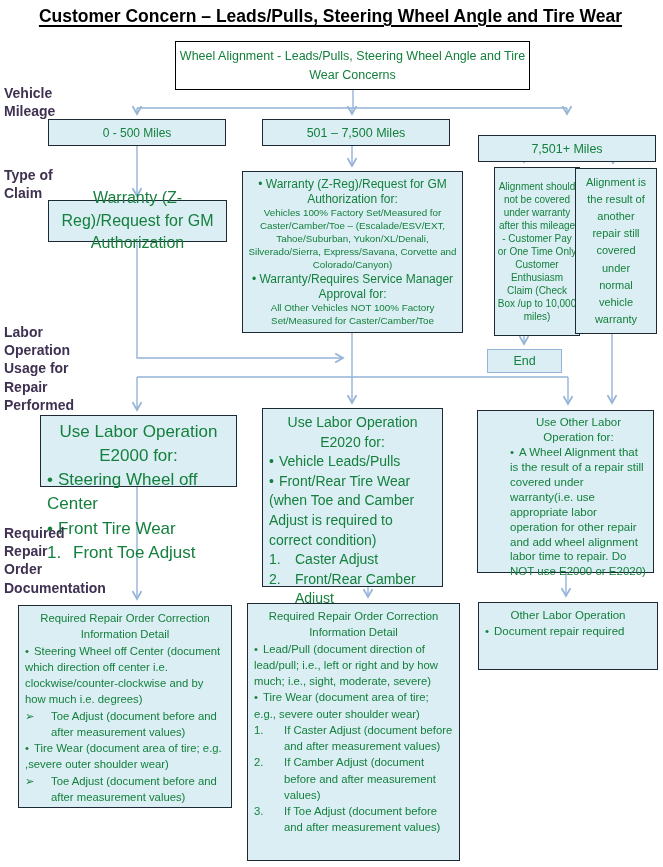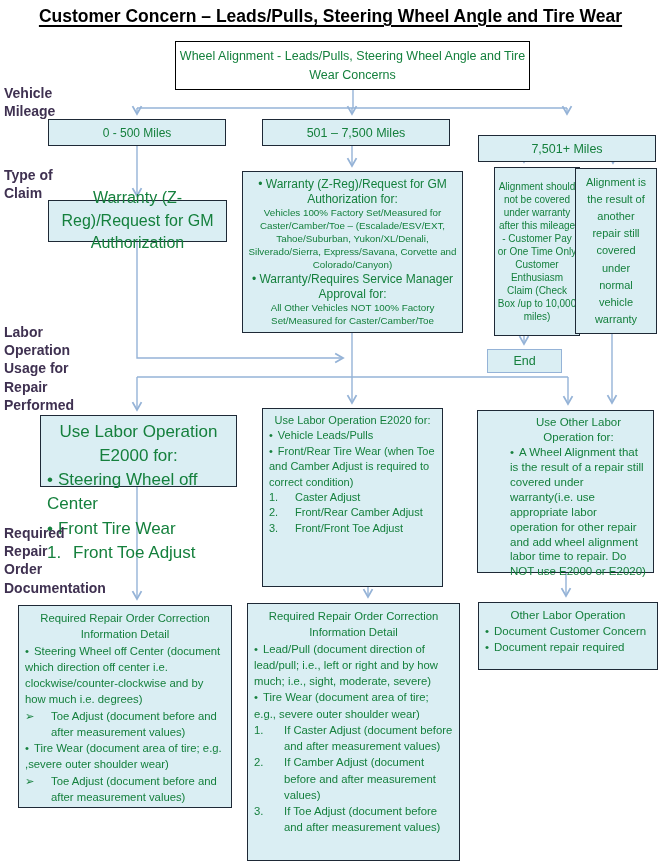"Use Labor Operation E2020 for:" #e2020 { font-size: 11px -> 14px }
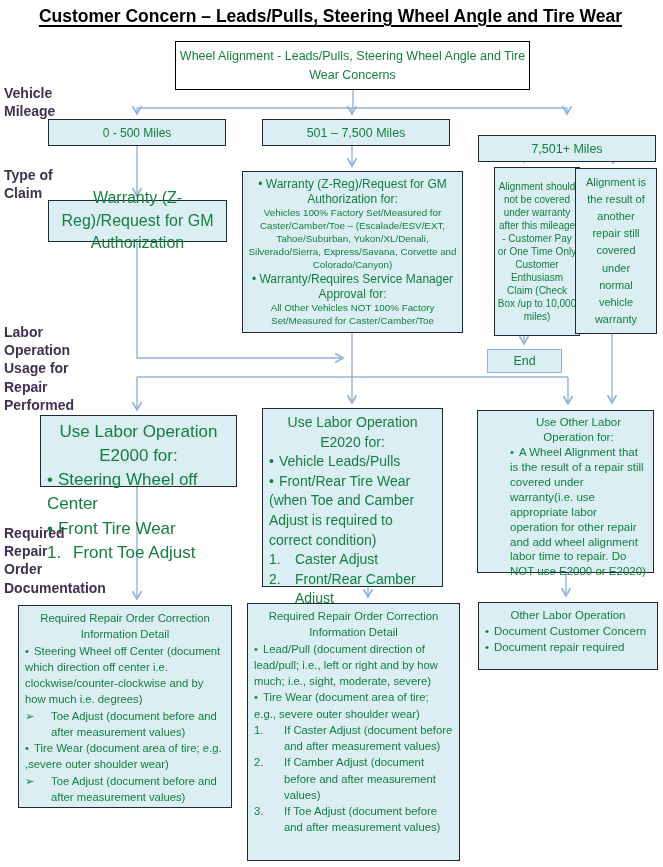"• Document Customer Concern" div.li { html: <div><span>•</span><span>Document Customer Concern</span></div> -> none }
